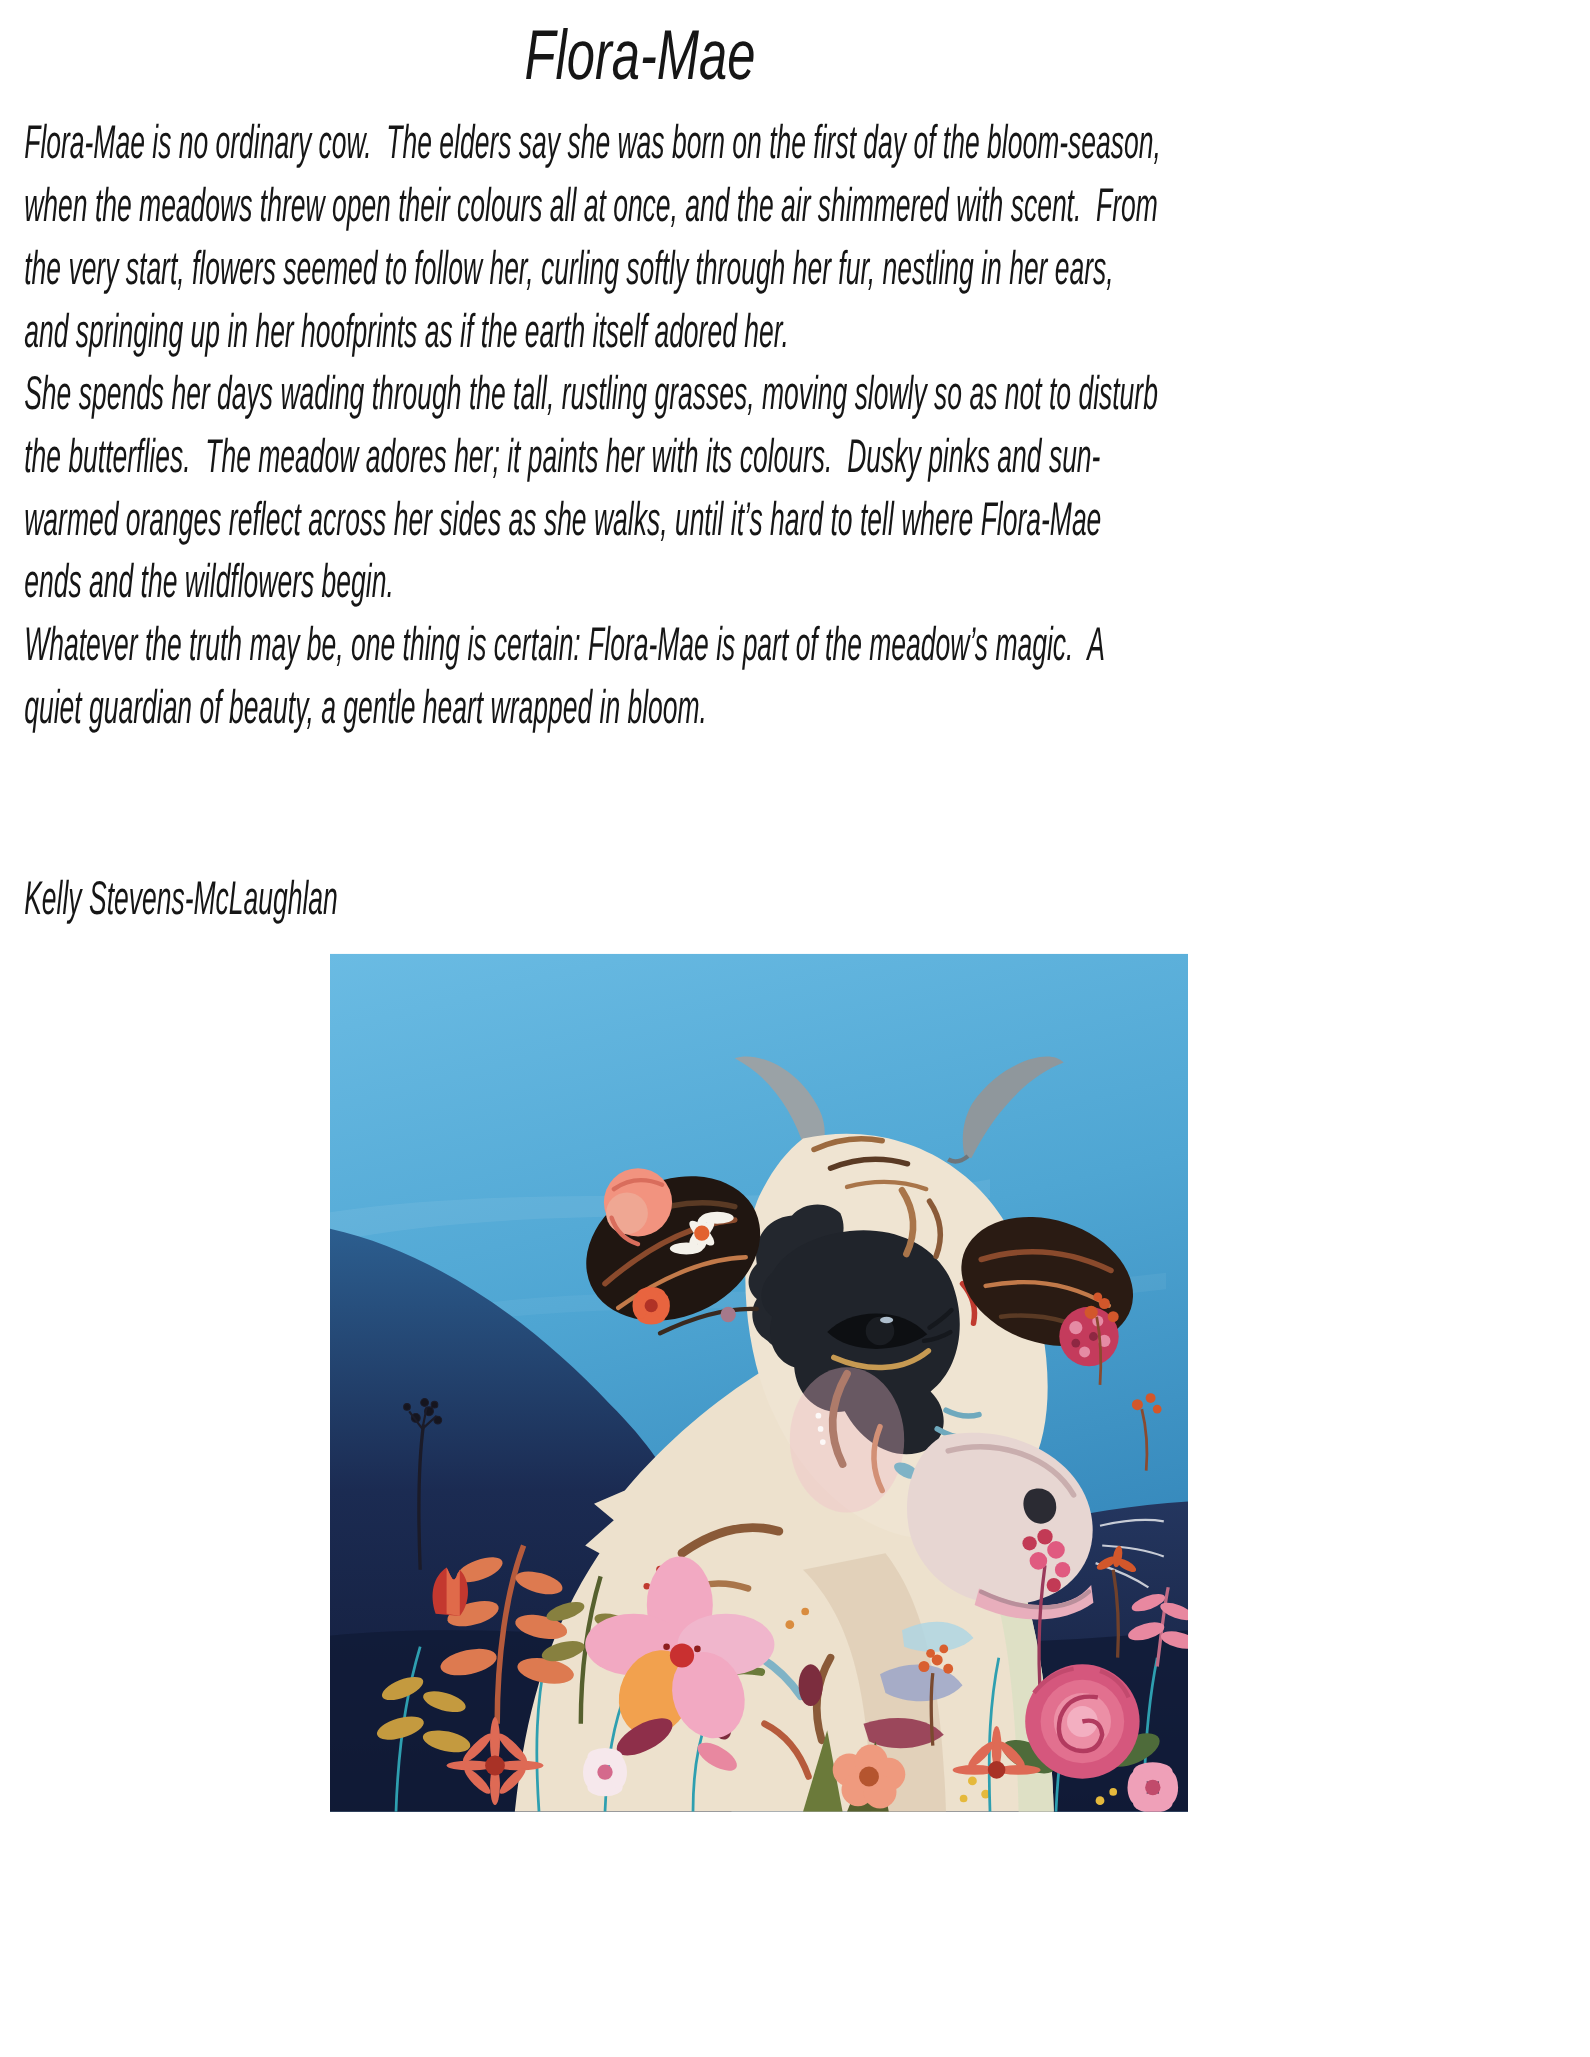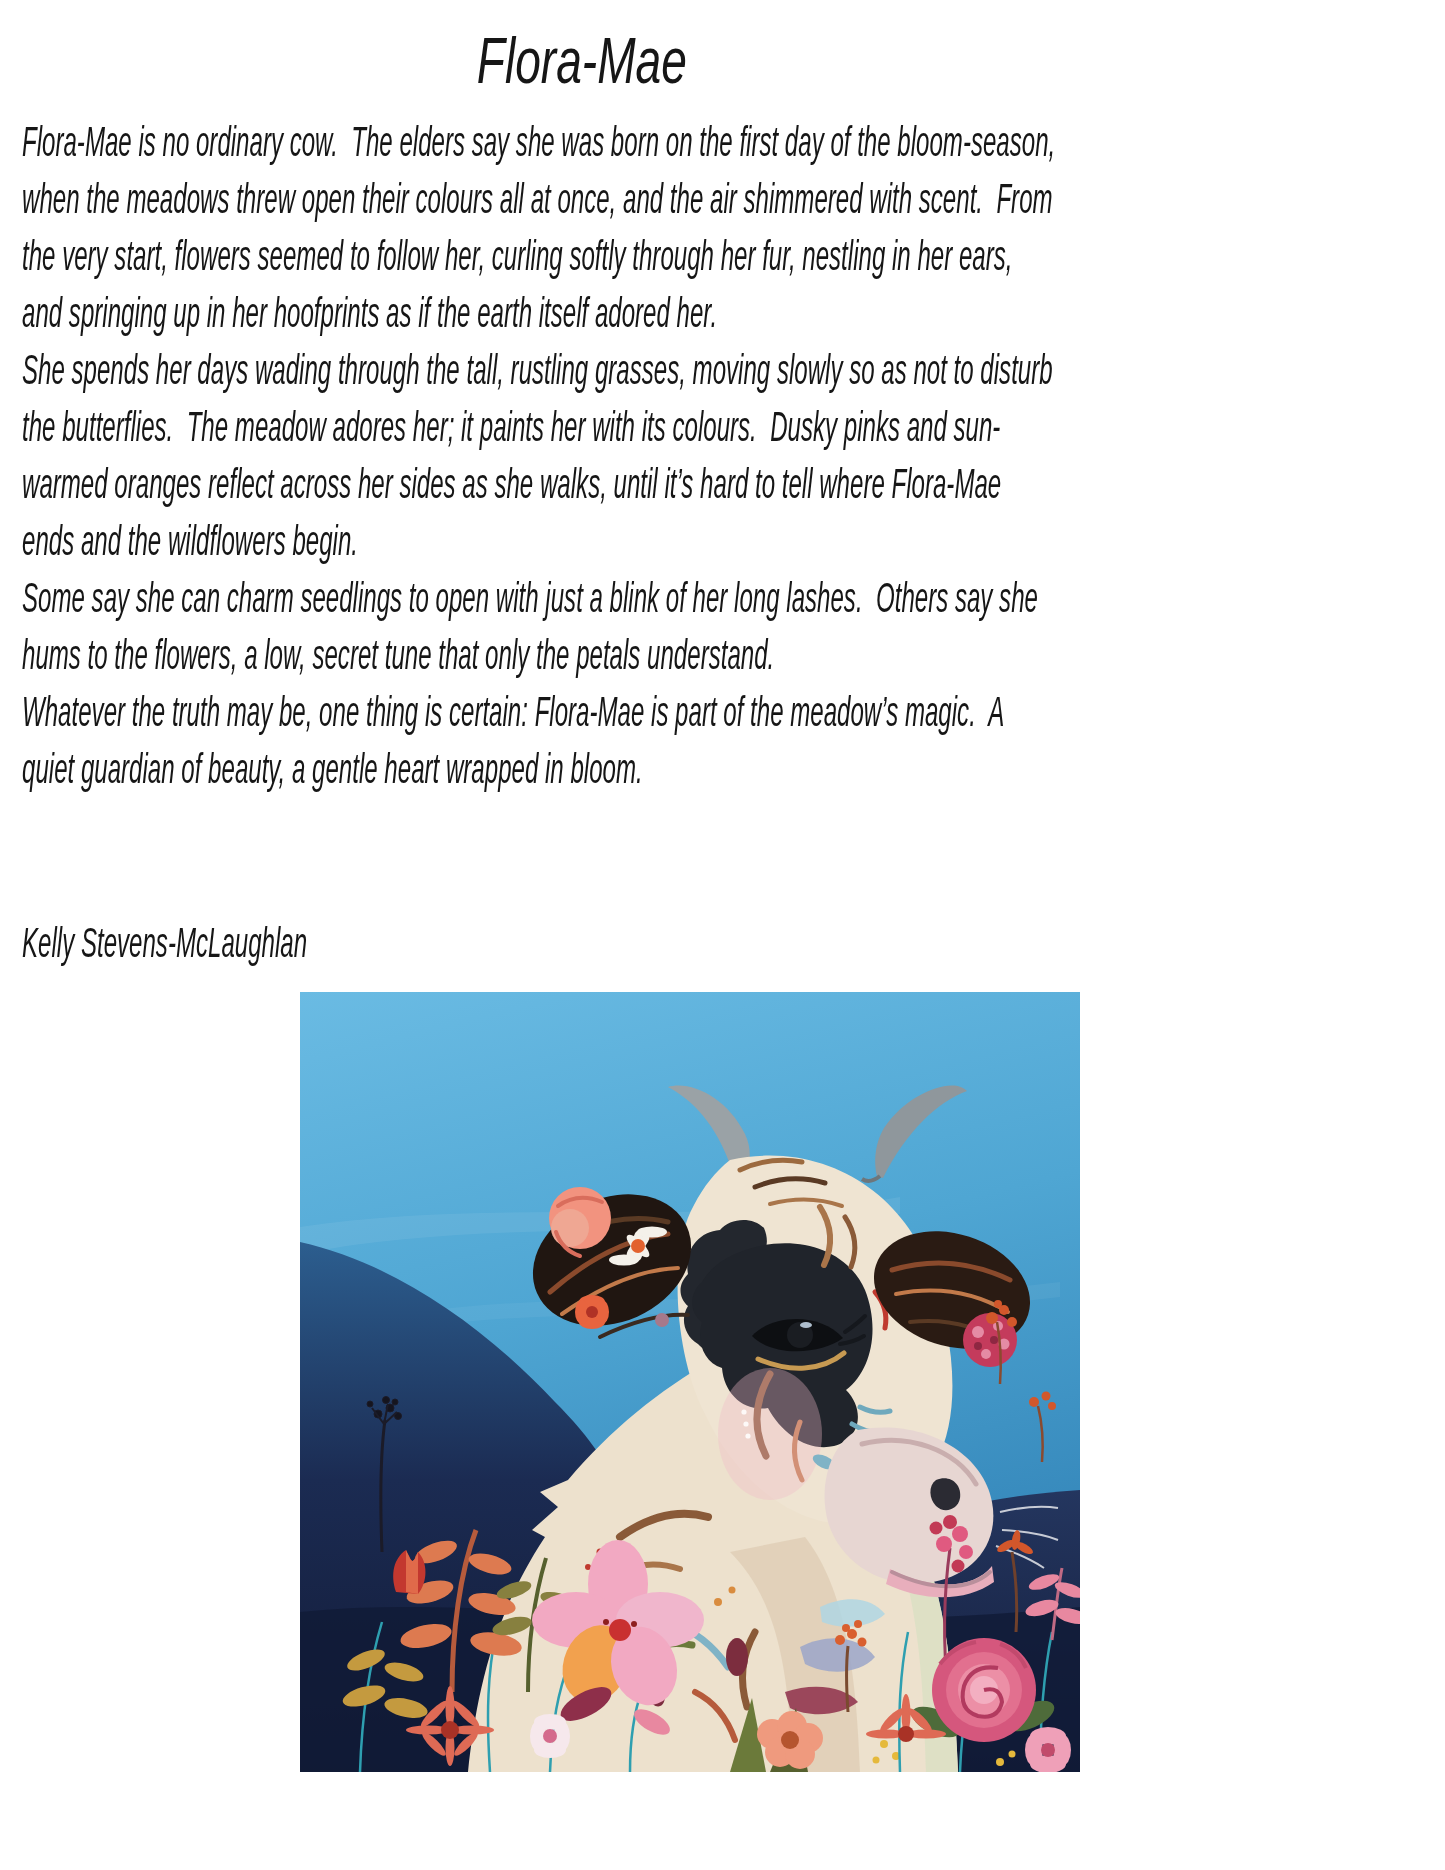"Flora-Mae" .content { padding: 25px 0 0 22px -> 14px 0 0 22px }
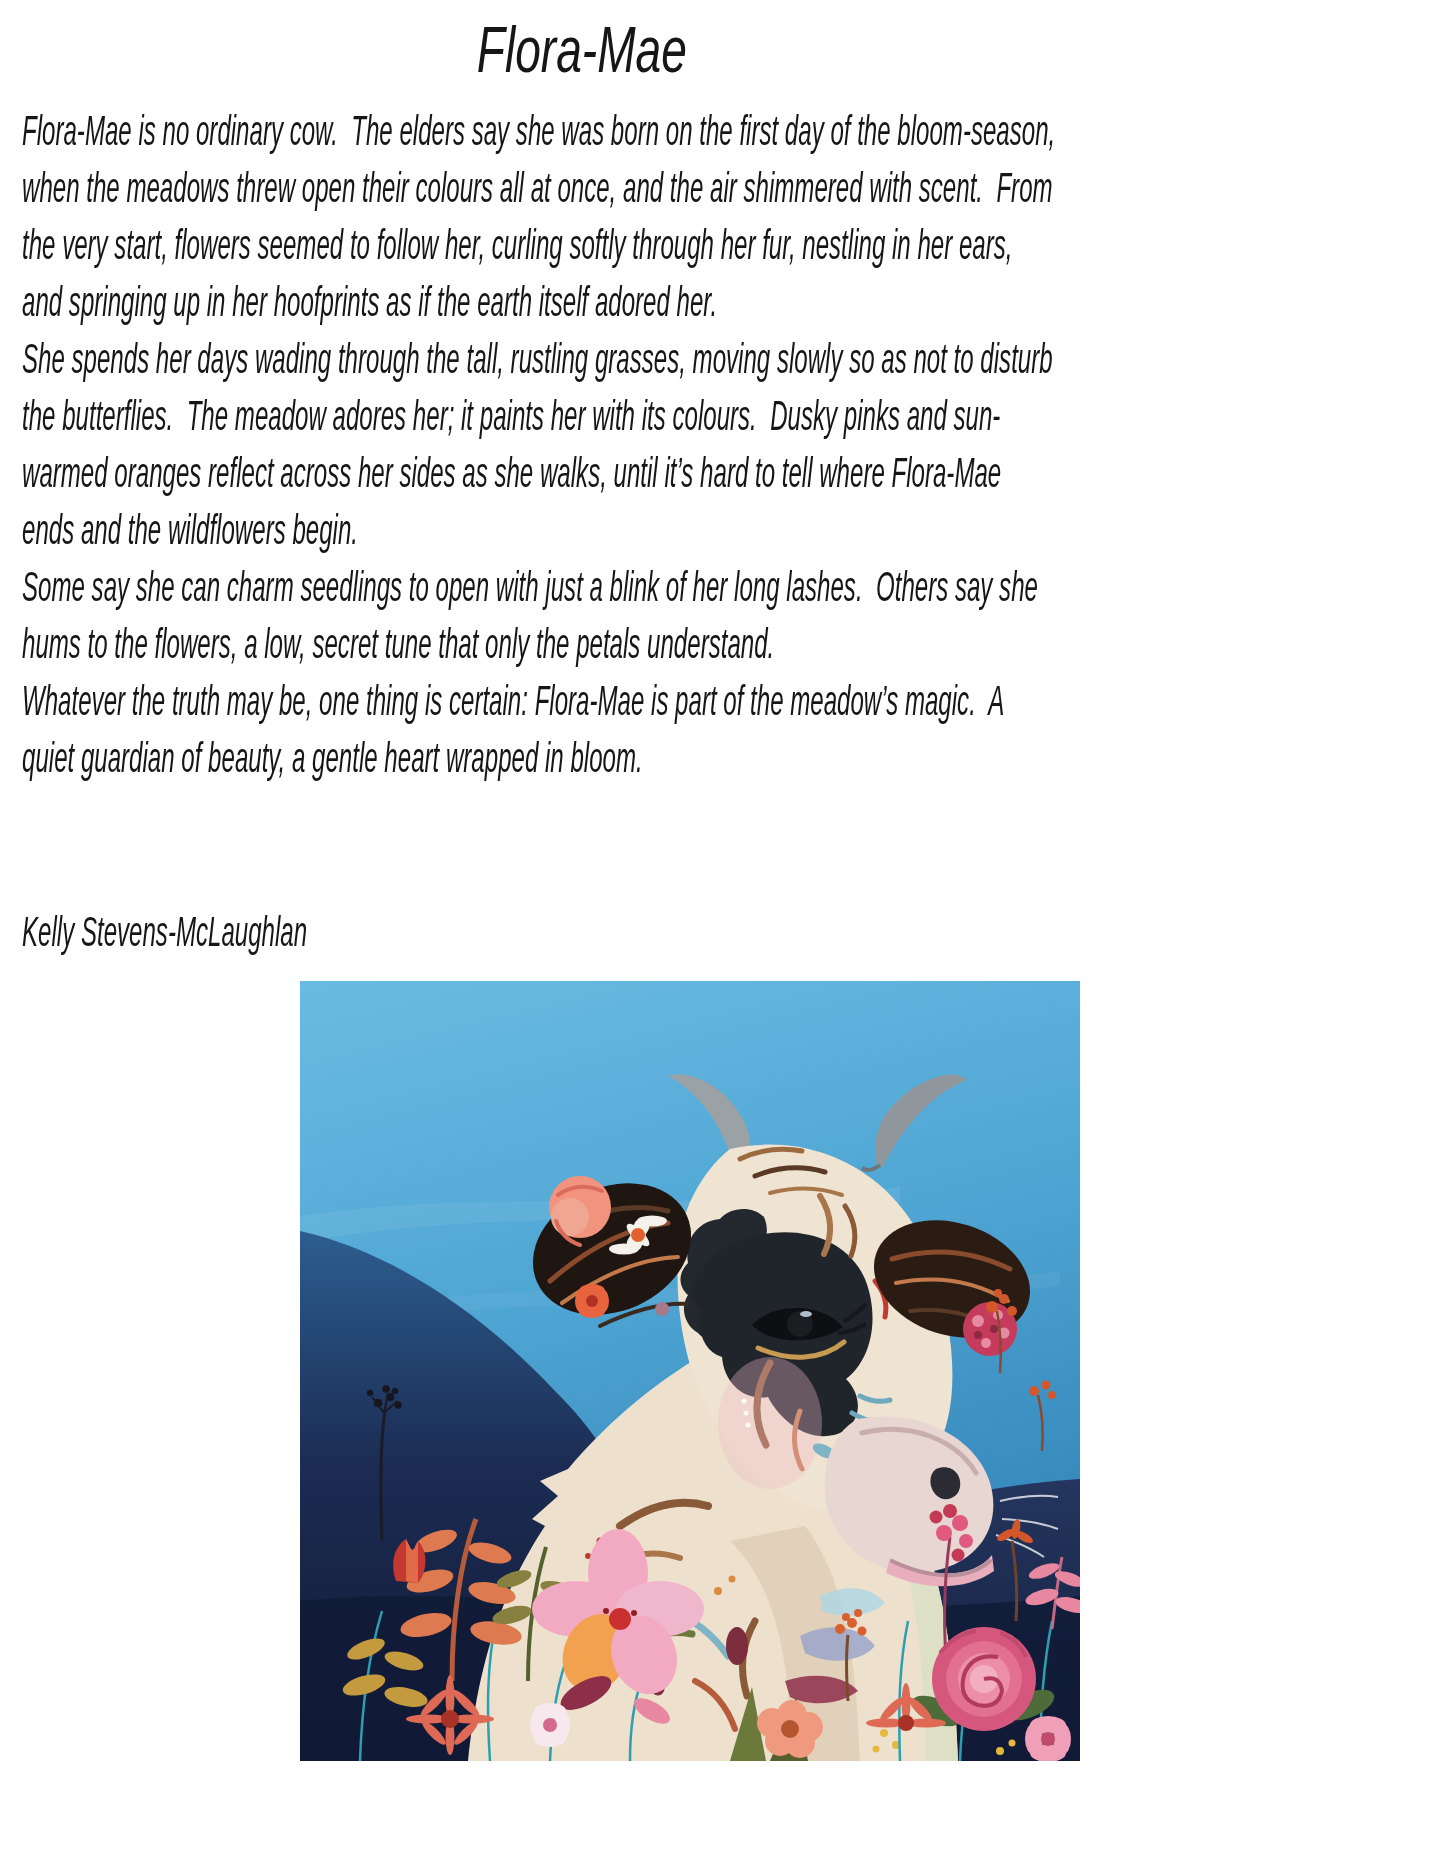"Some say she can charm" div.para { html: <div> <div>Some say she can charm seedlings to open with just a blink of her long lashes. Others say she</div> <div>hums to the flowers, a low, secret tune that only the petals understand.</div> </div> -> none }
